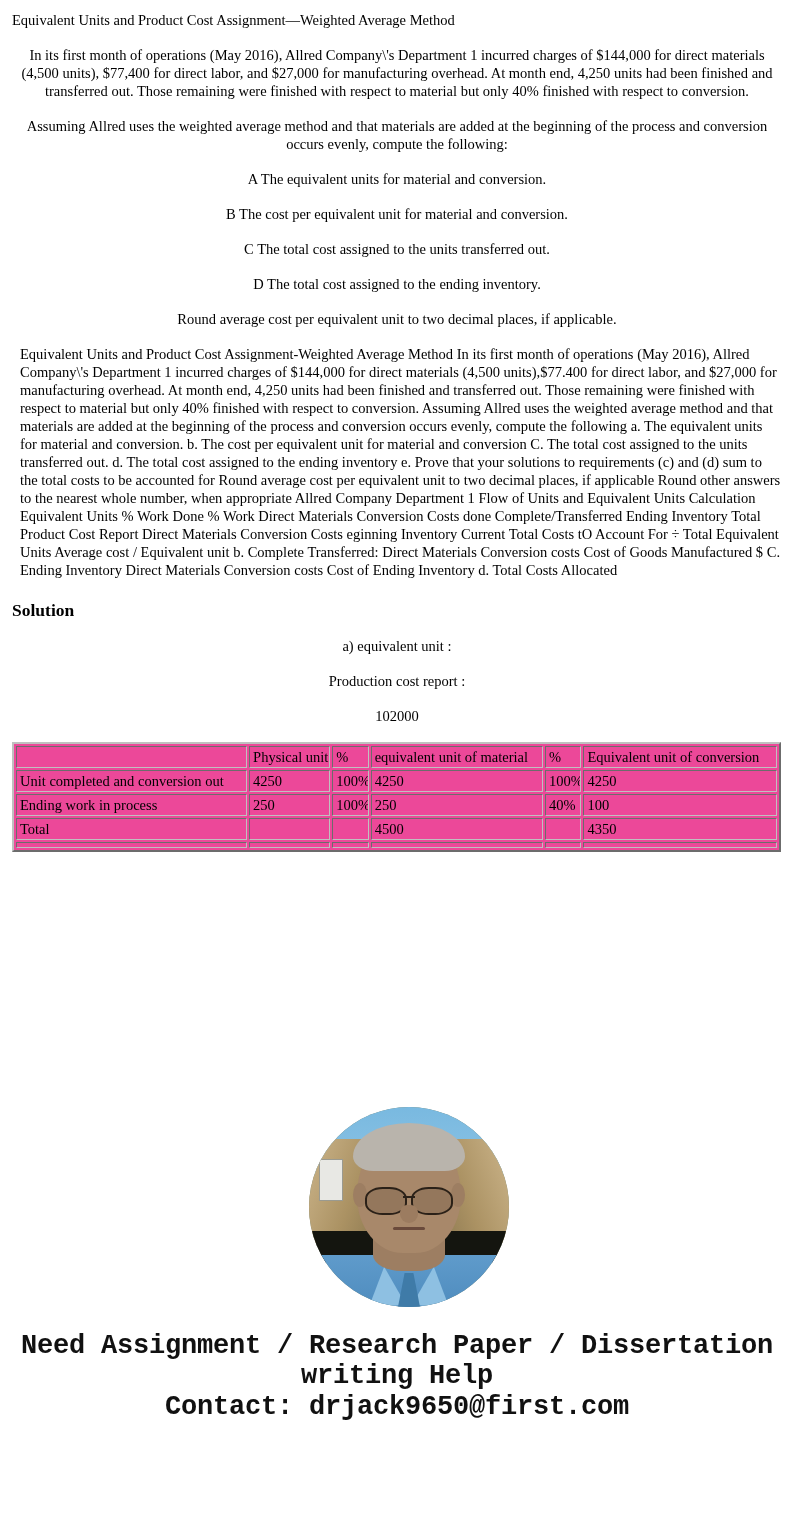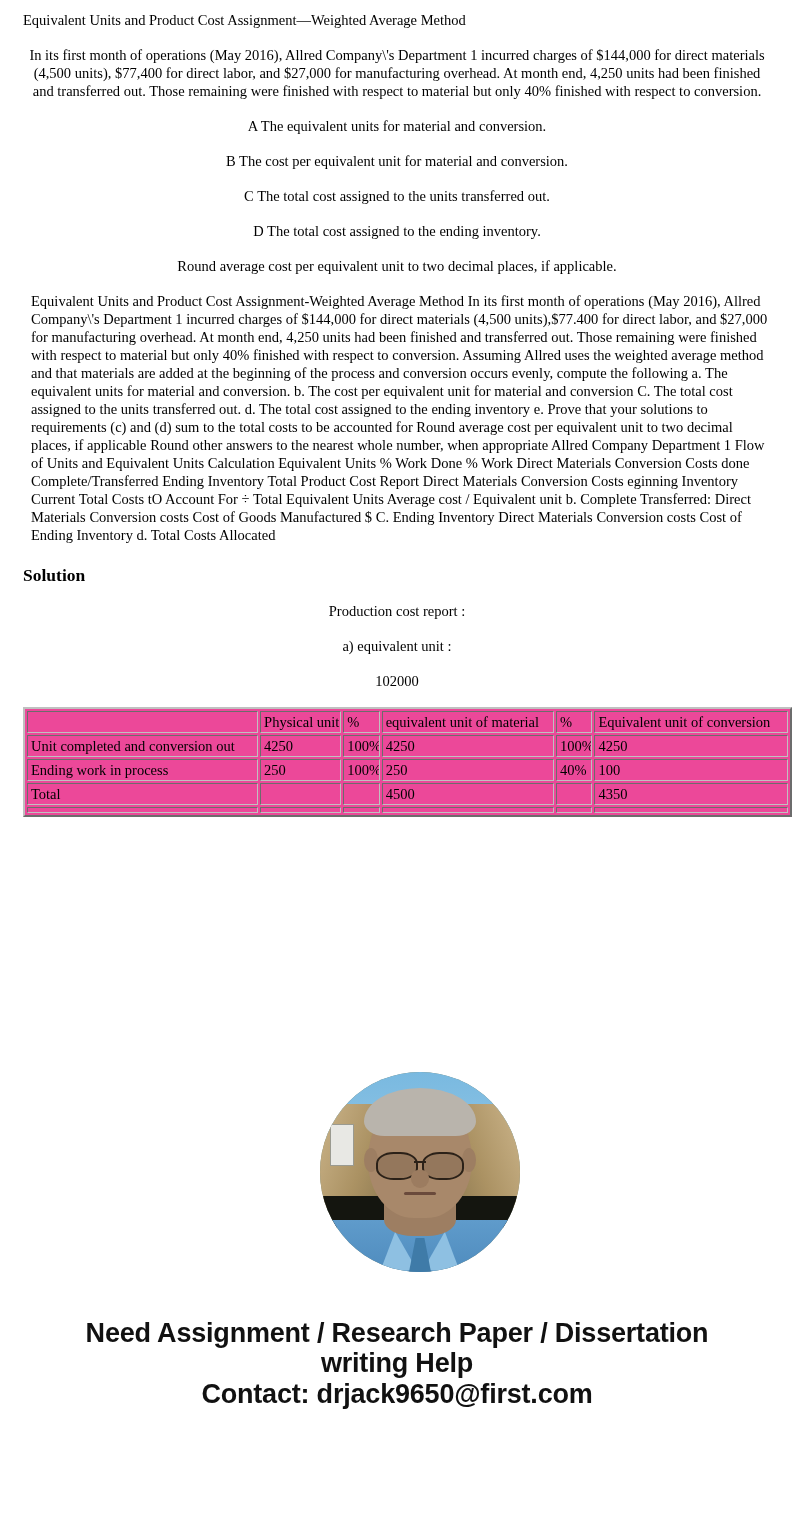"Equivalent Units and Product Cost" .page { padding: 0 23px -> 0 12px }
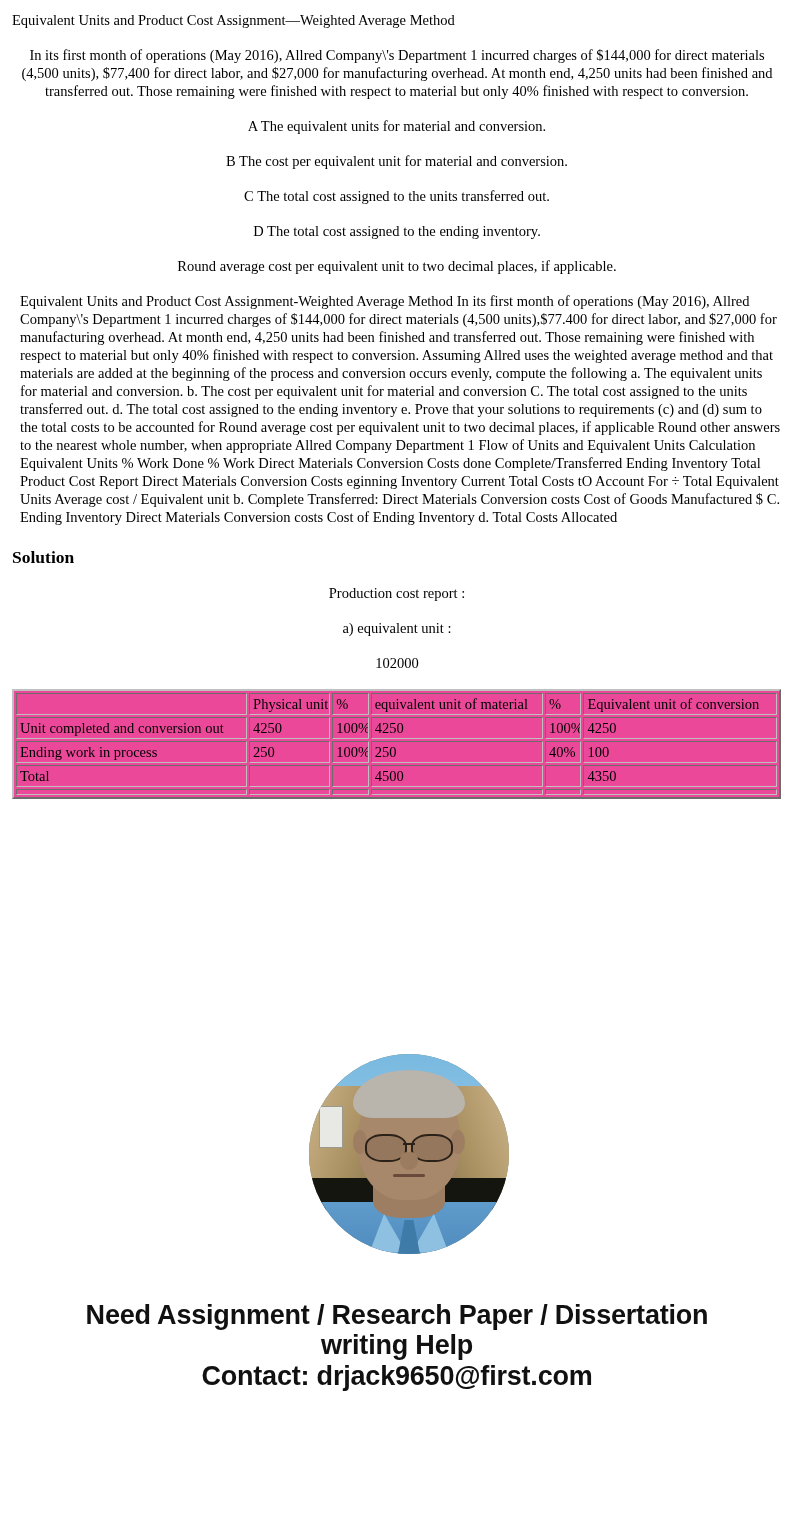"Assuming Allred uses the weighted" p.para { html: none -> <p>Assuming Allred uses the weighted average method and that materials are added at the beginning of the process and conversion occurs evenly, compute the following:</p> }
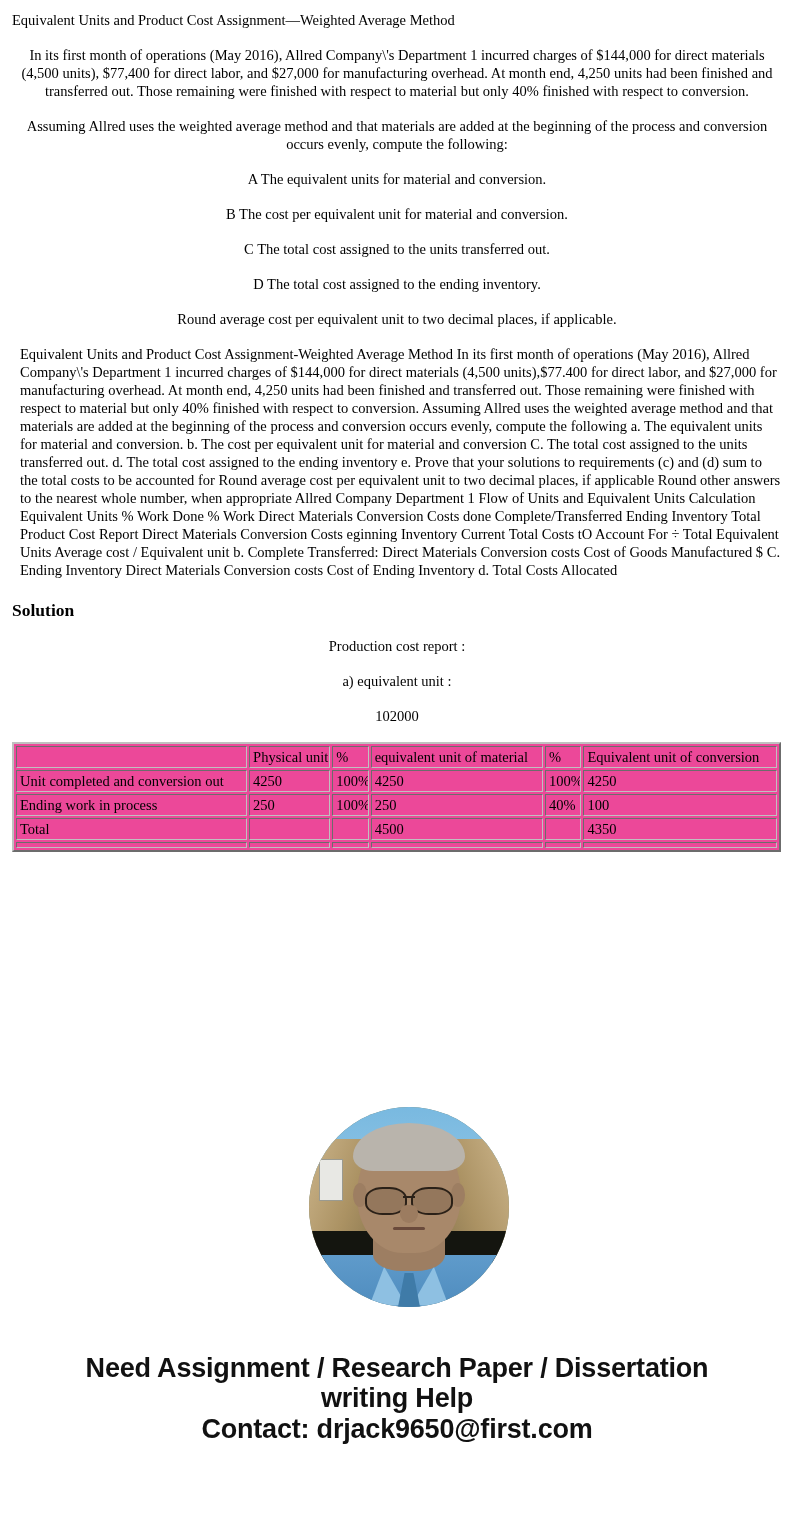"Production cost report :" p.para { order: before "a) equivalent unit :" -> after "a) equivalent unit :" }
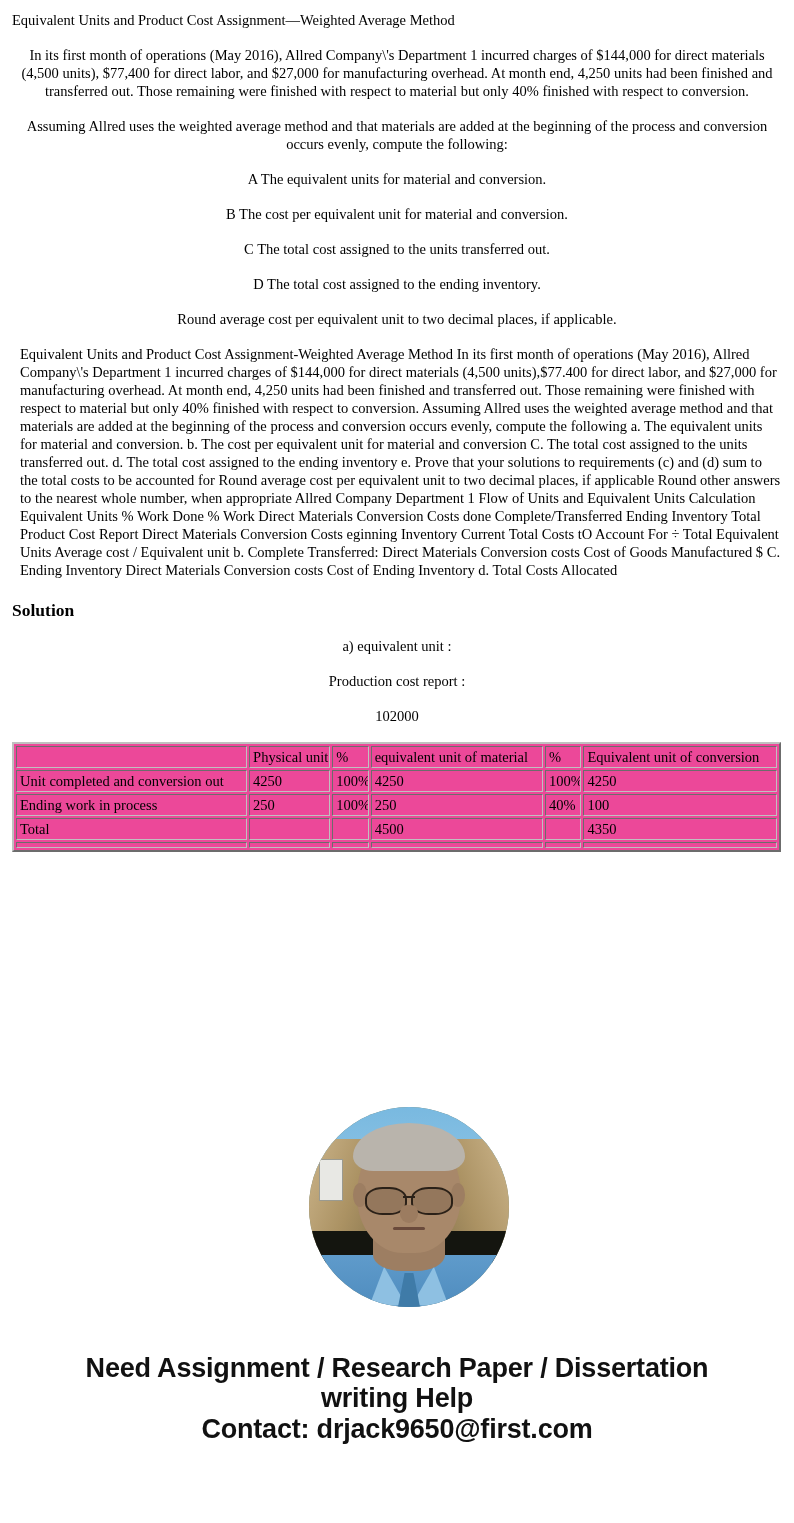"Need Assignment / Research Paper" .promo { font-family: Liberation Sans, sans-serif -> Liberation Mono, monospace; margin-top: 46px -> 24px }
